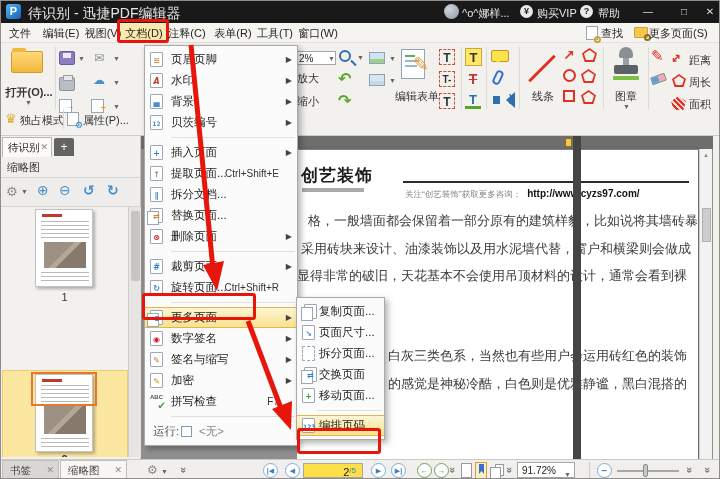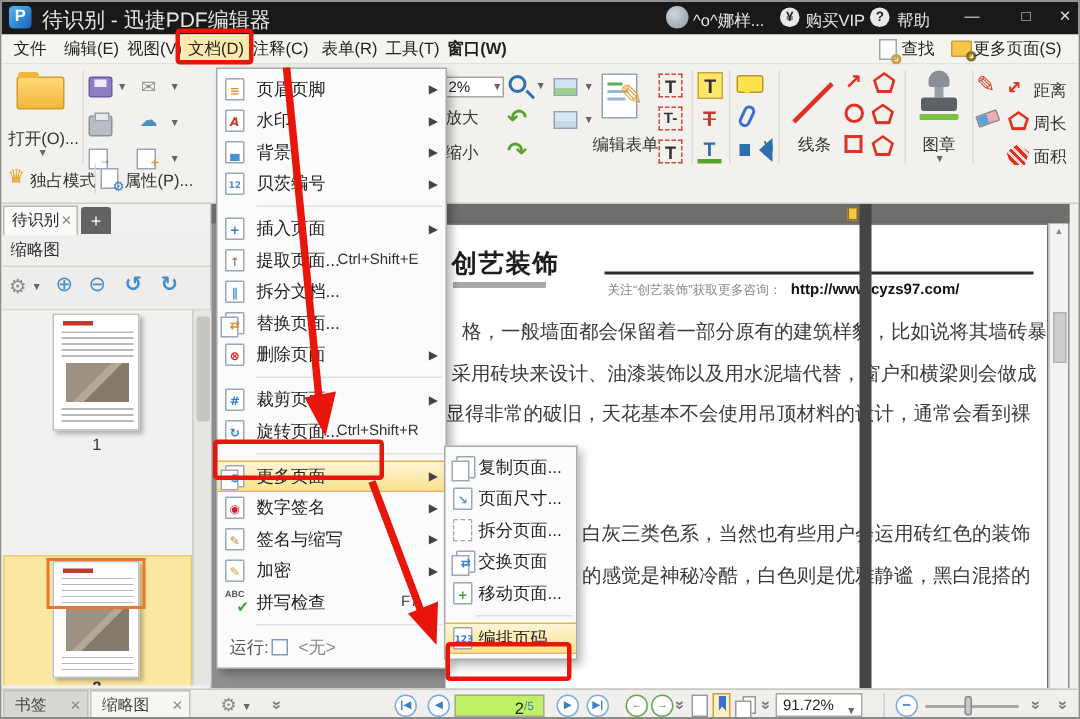"窗口(W)" div.mb-item { font-weight: bold -> none }
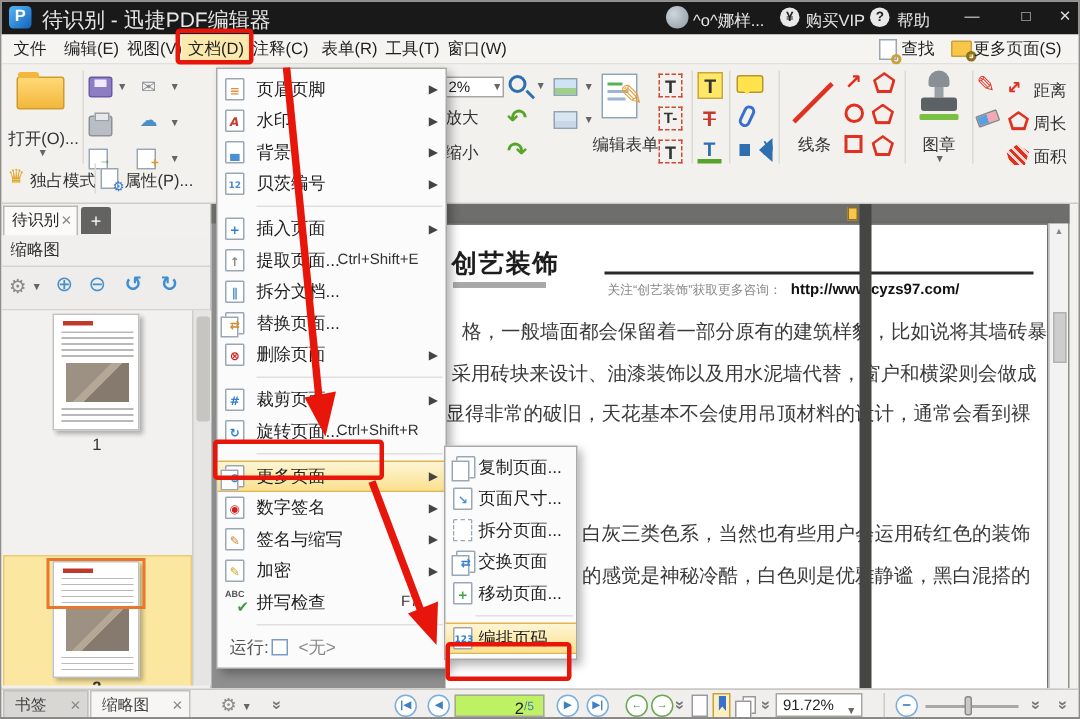"打开(O)..." div.tb-label { font-weight: none -> bold }
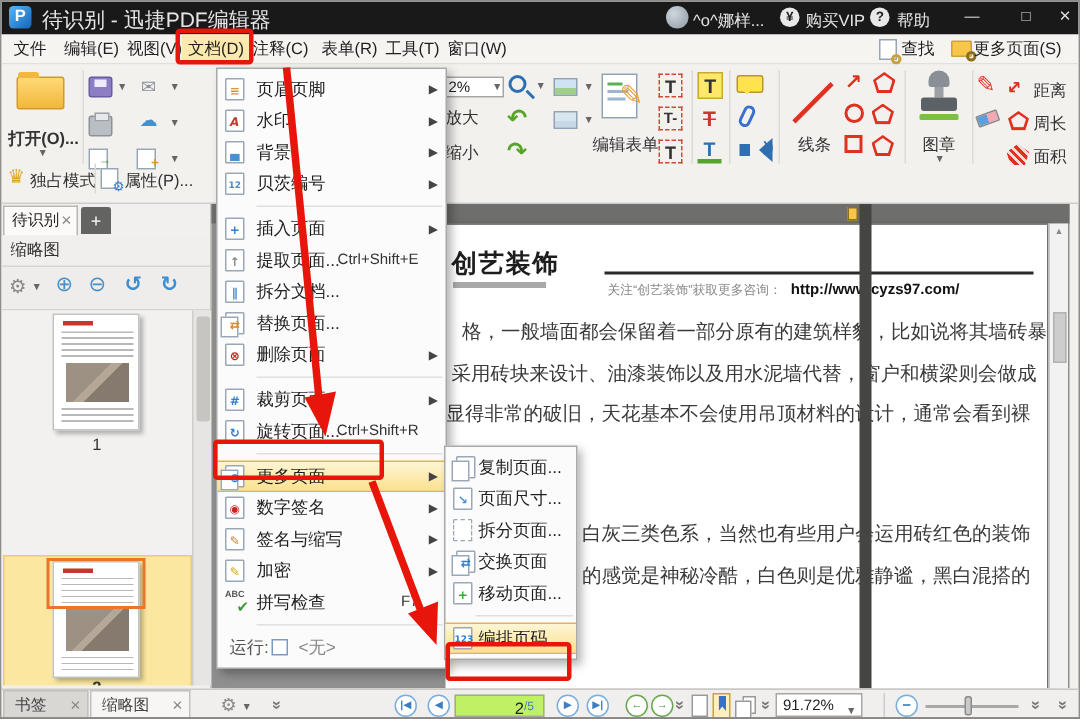"2/5" .pagebox { background: #bef264 -> #fde047 }
